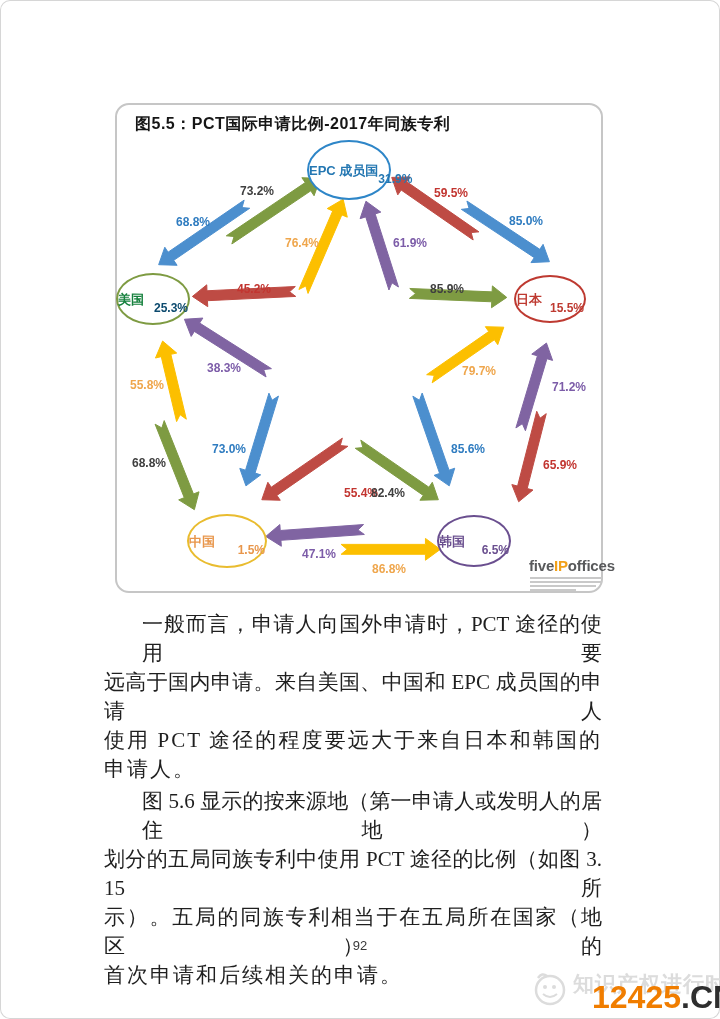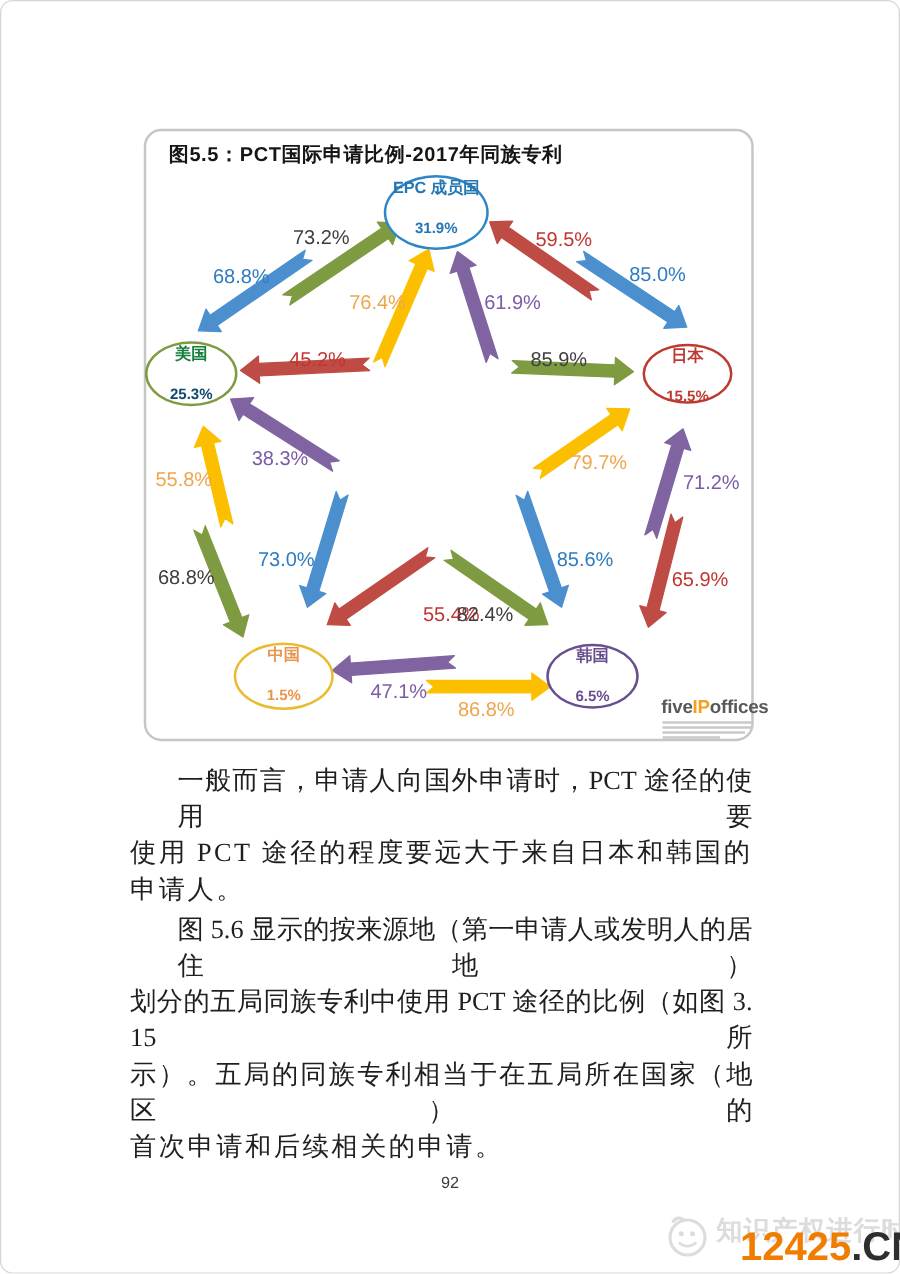"EPC 成员国" .node { flex-direction: column -> row; justify-content: flex-start -> space-between }
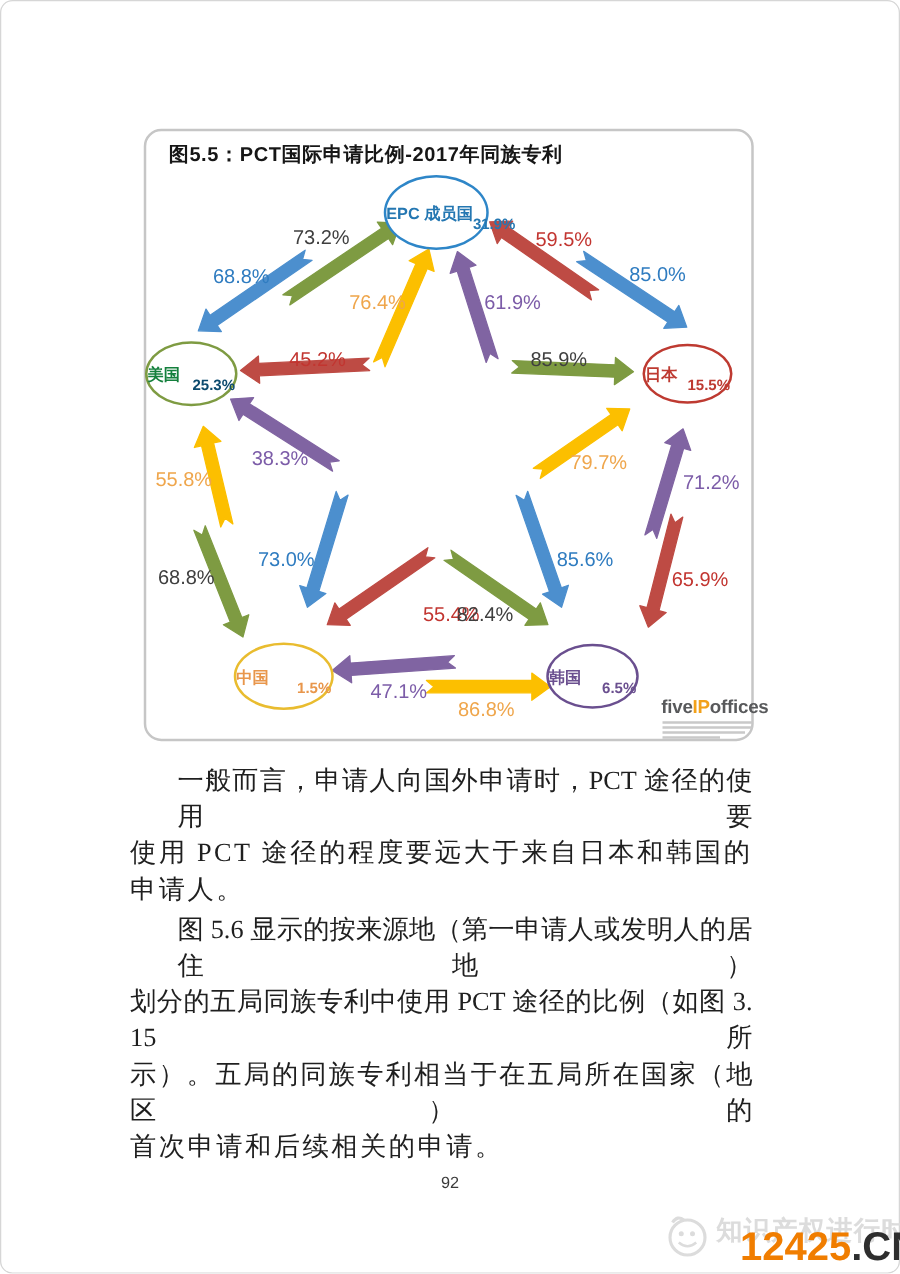"73.2%" .pct-label { font-size: 16px -> 12px; font-weight: normal -> bold }
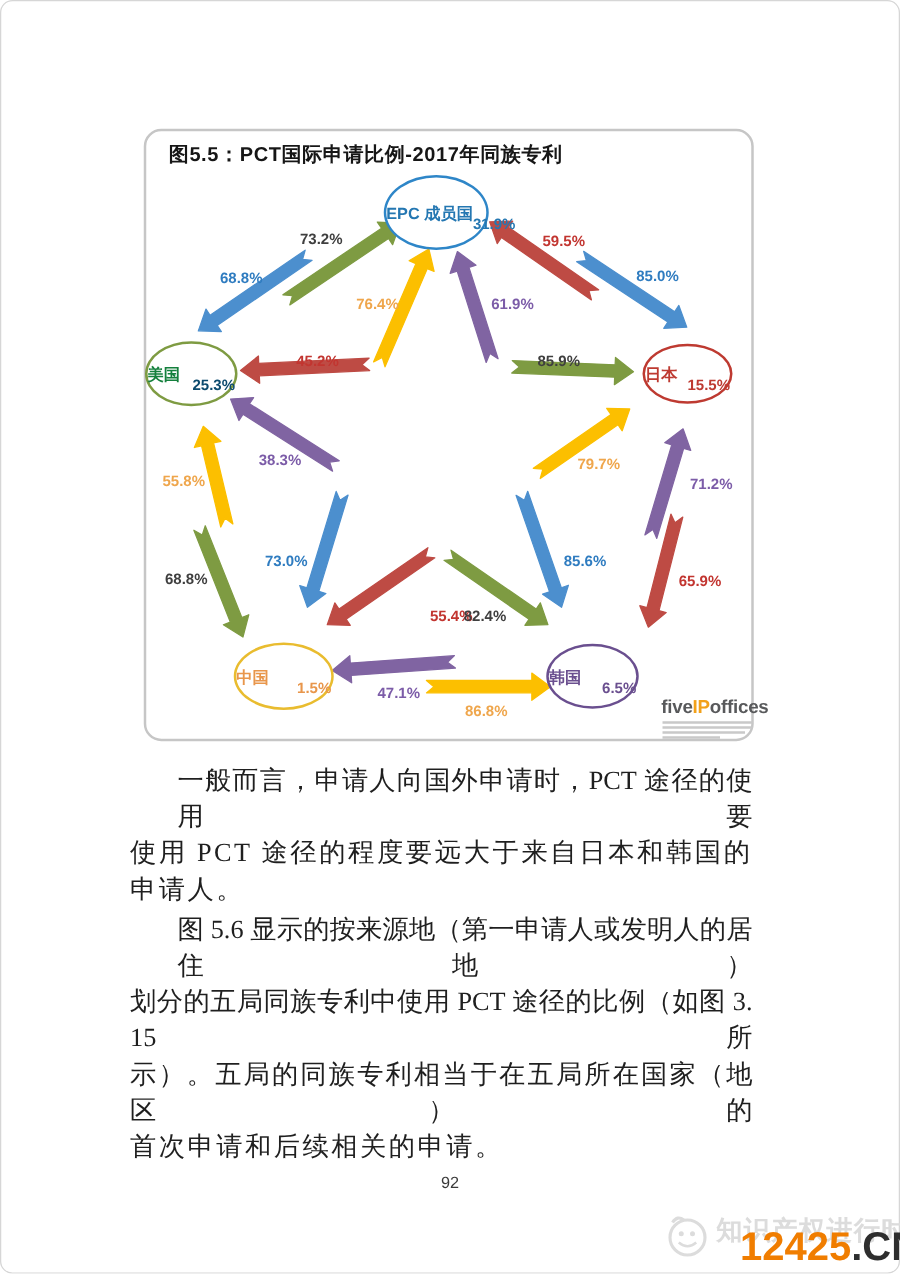"远高于国内申请。来自美国、中国和 EPC 成员国的申请人" div.tline { html: none -> <div>远高于国内申请。来自美国、中国和 EPC 成员国的申请人</div> }
